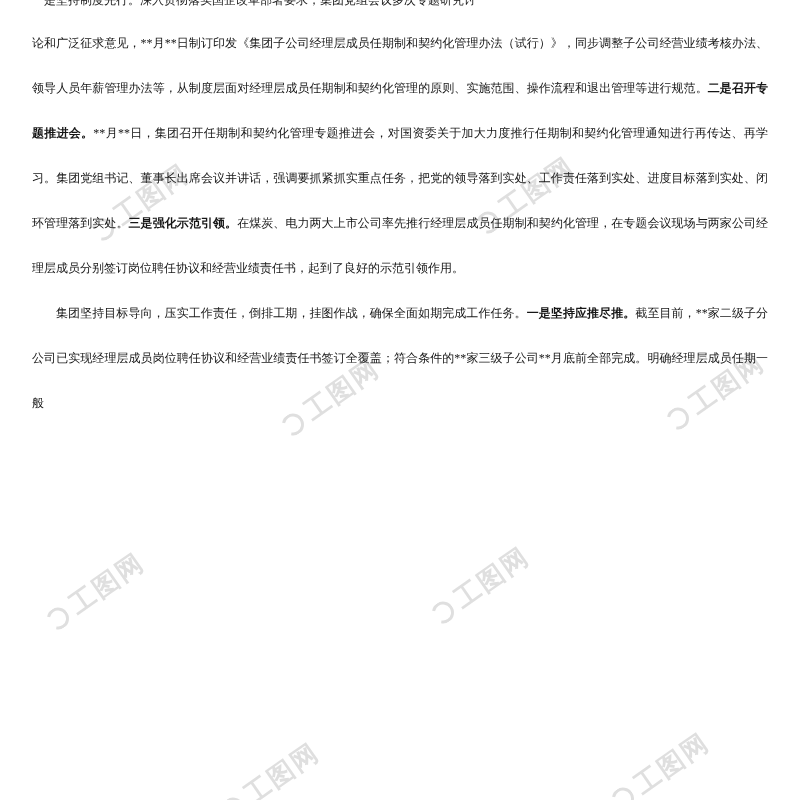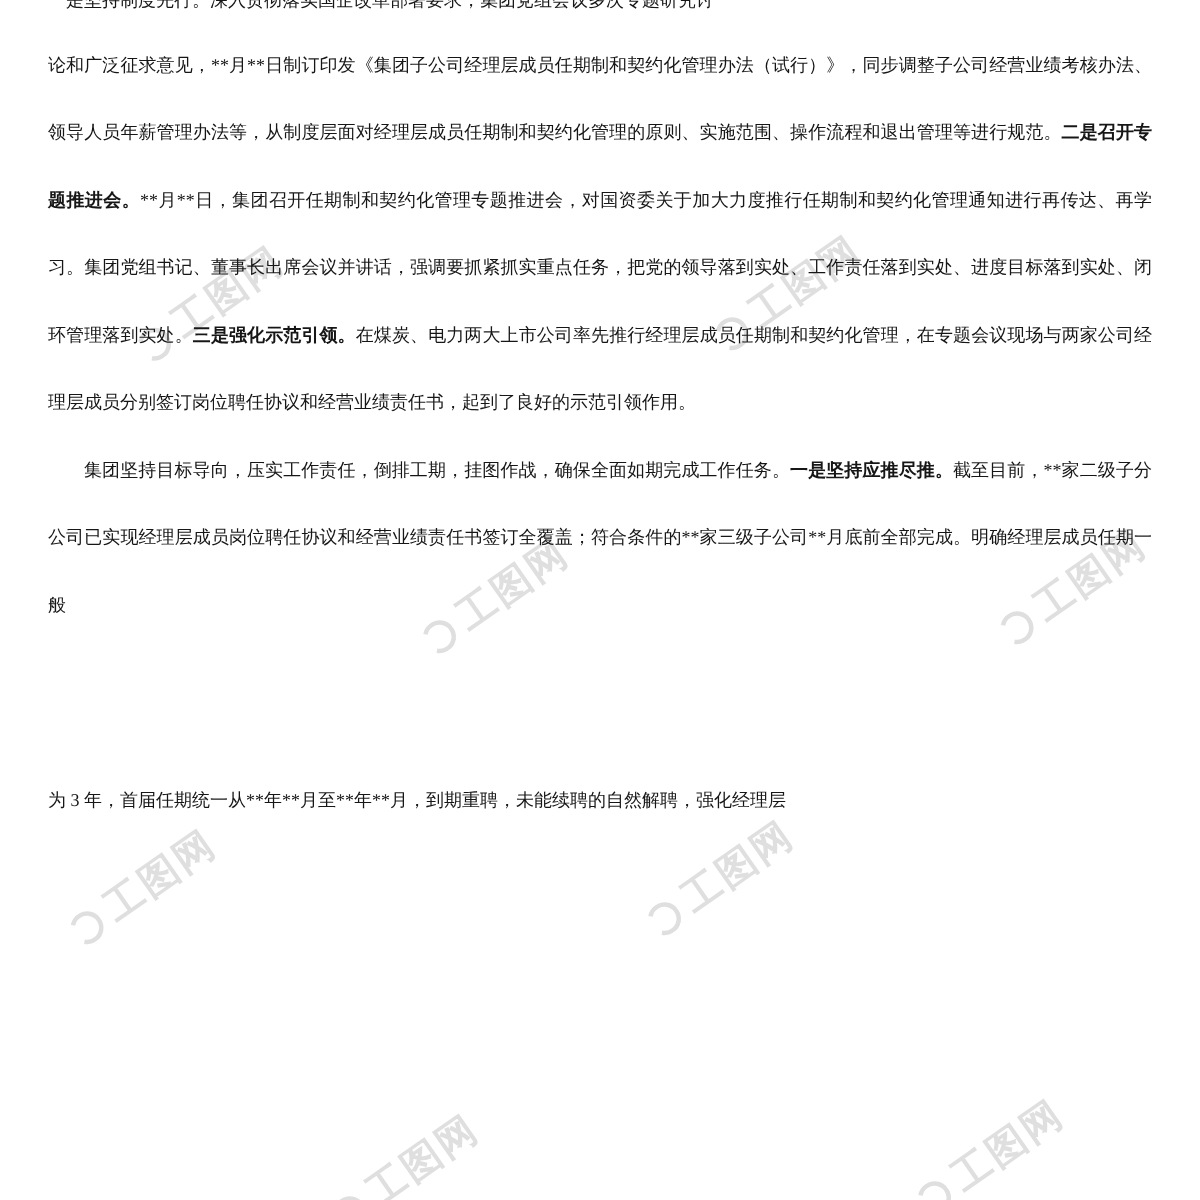"为 3" p.para { html: <p>为 3 年，首届任期统一从**年**月至**年**月，到期重聘，未能续聘的自然解聘，强化经理层</p> -> none }
